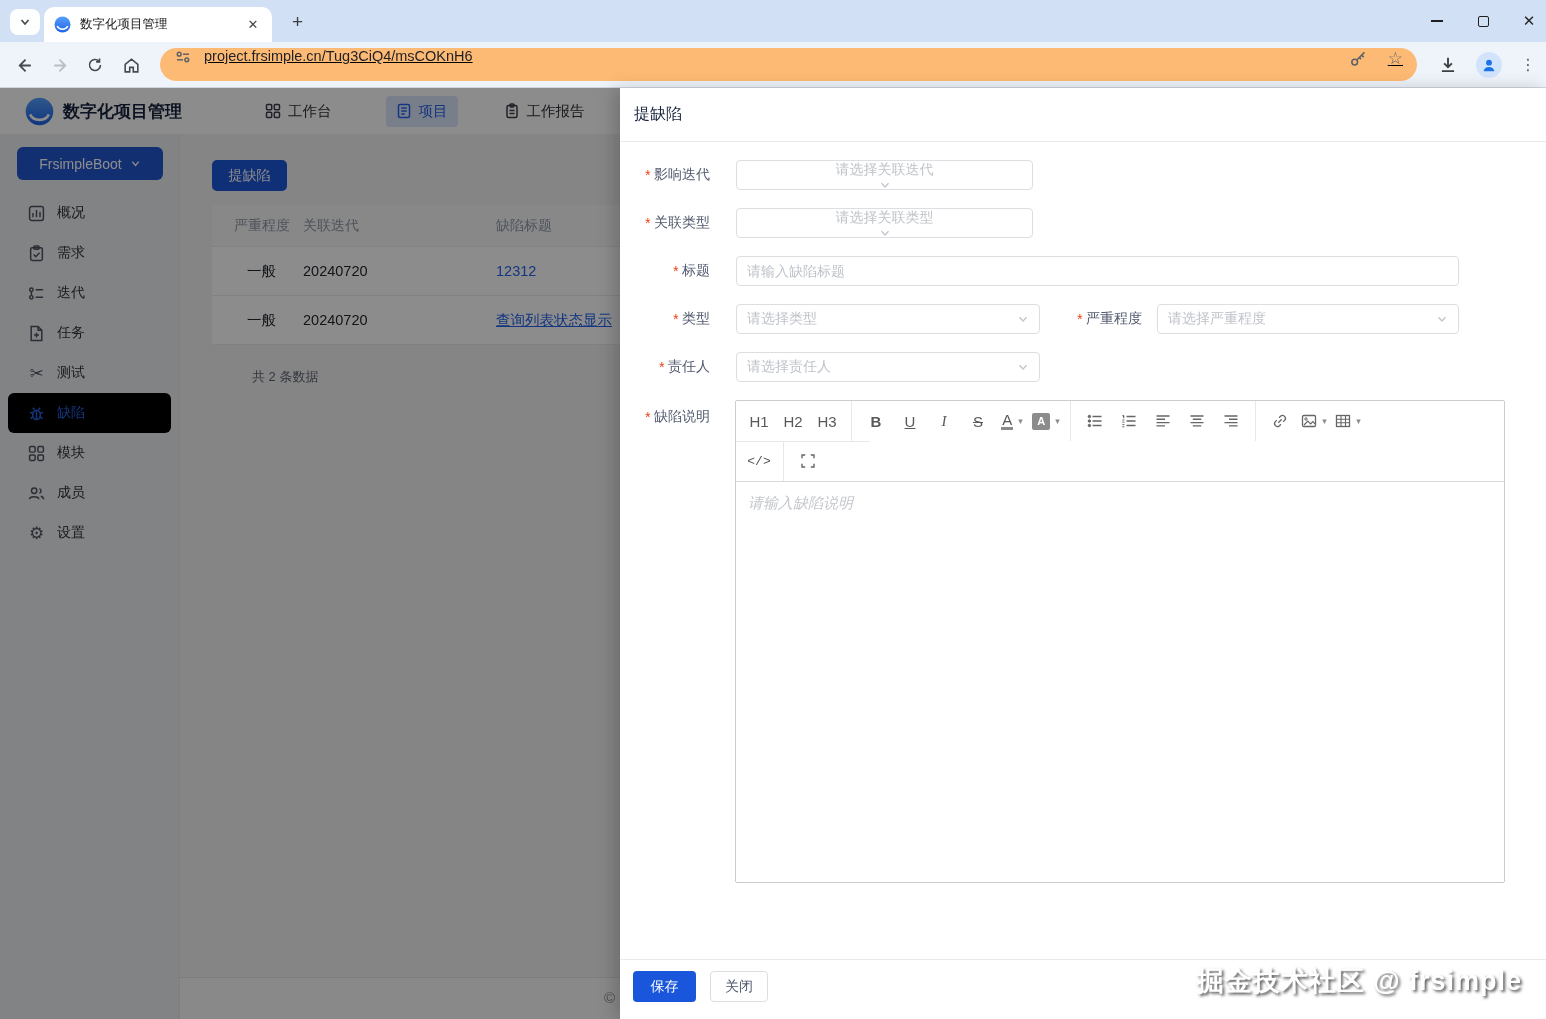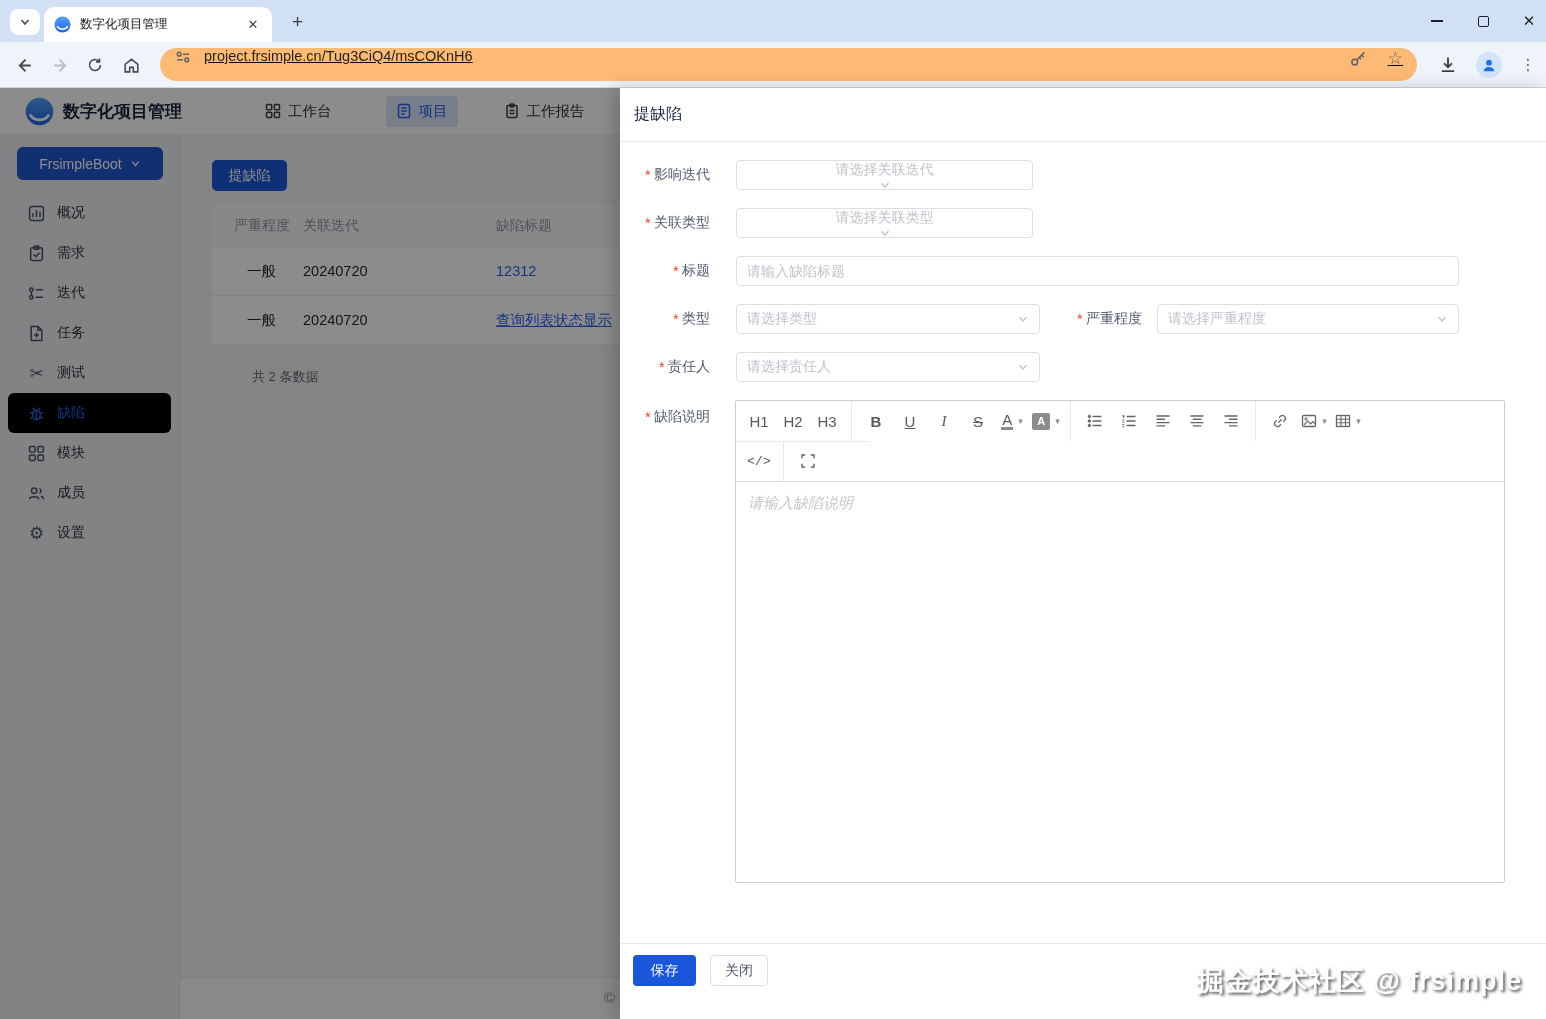"保存" .d-footer { bottom: 16px -> 0 }
